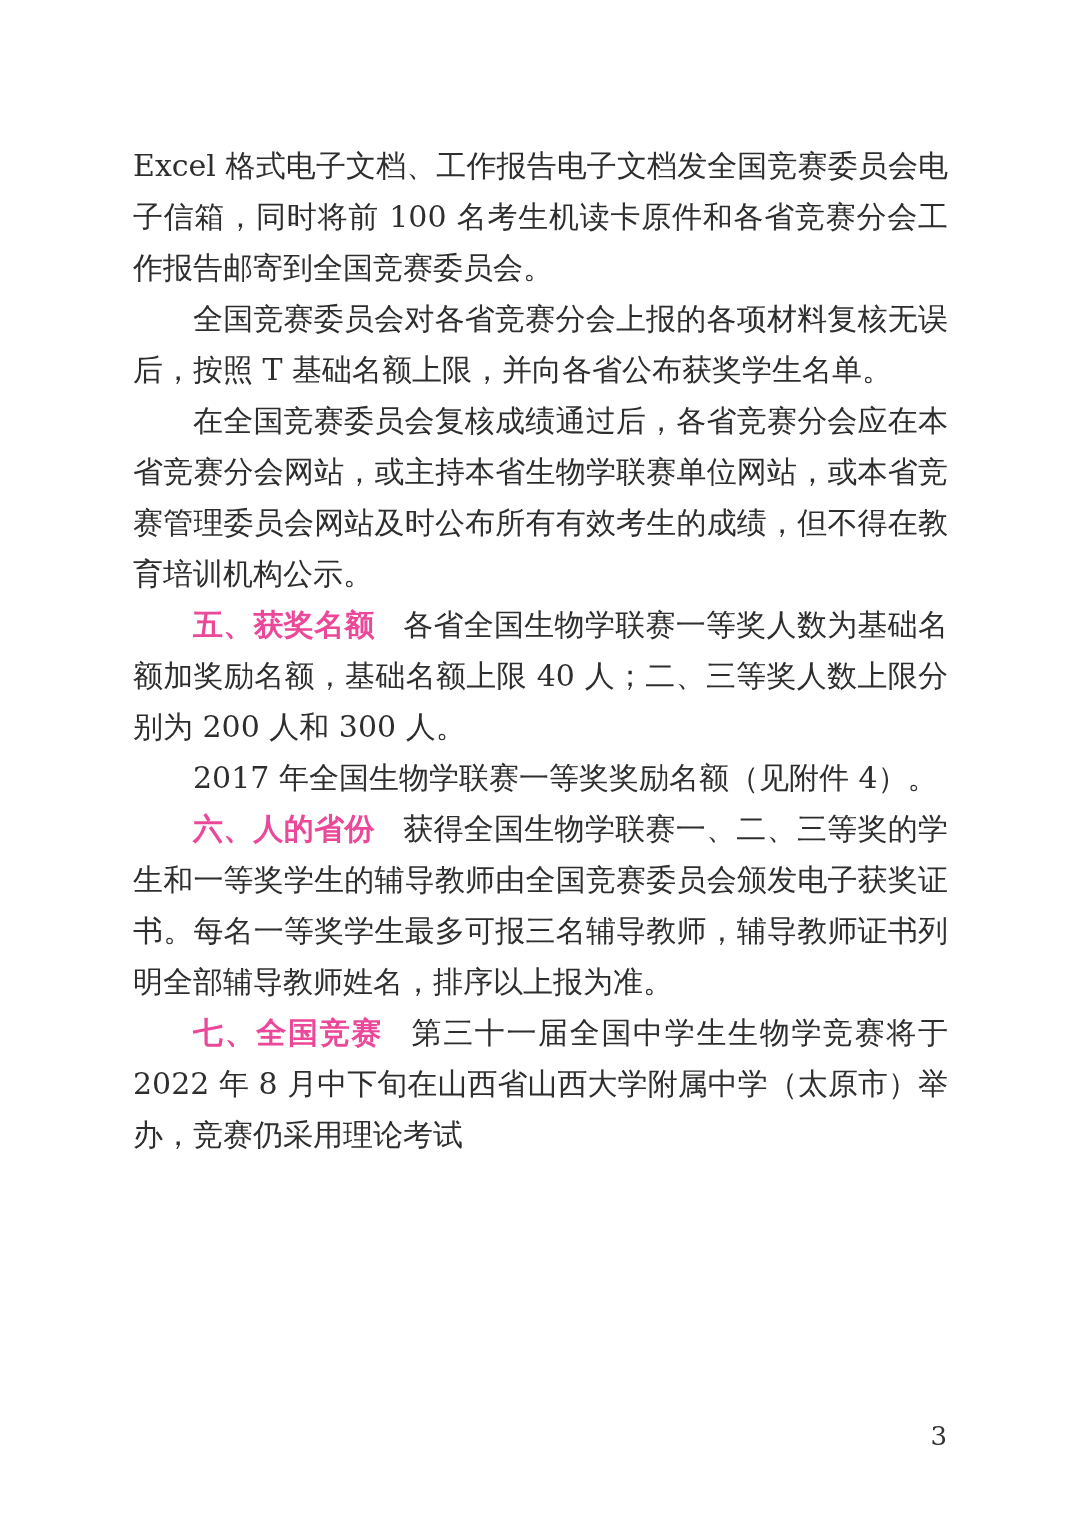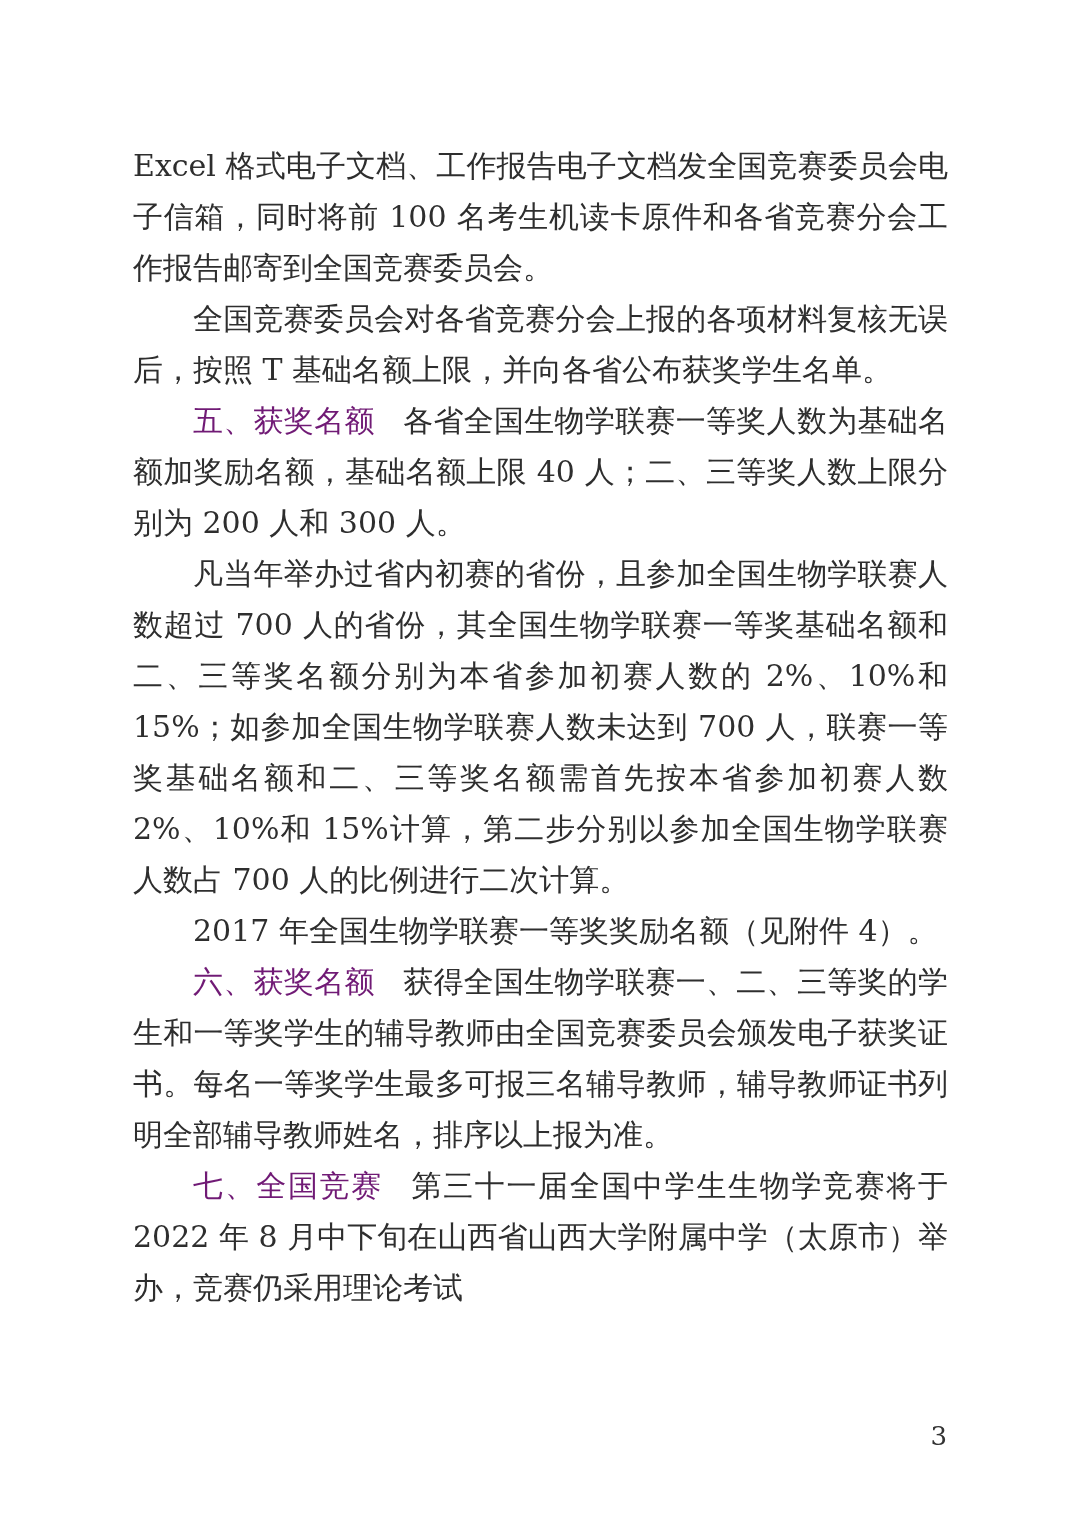"在全国竞赛委员会复核成绩通过后，各省竞赛分会应在本省竞赛分会网站，或主持本省生物" p.para { html: none -> <p><span>在全国竞赛委员会复核成绩通过后，各省竞赛分会应在本省竞赛分会网站，或主持本省生物学联赛单位网站，或本省竞赛管理委员会网站及时公布所有有效考生的成绩，但不得在教育培训机构公示。</span></p> }
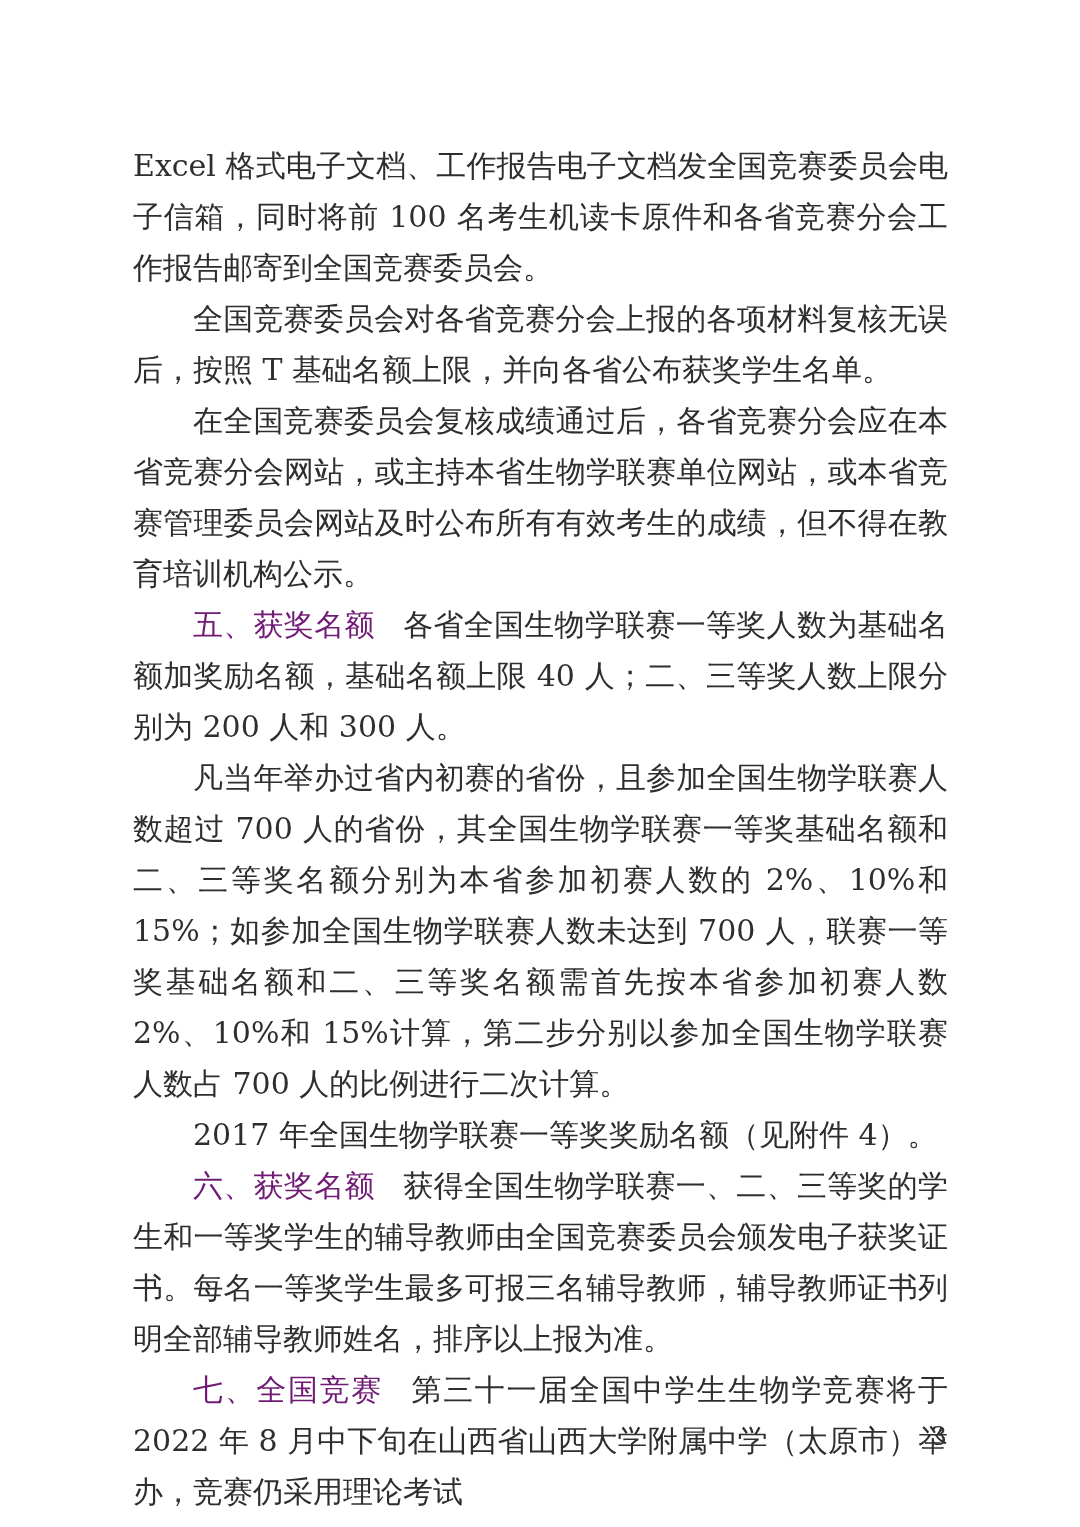"五、获奖名额" .heading-run { color: #701a75 -> #ec4899; font-weight: normal -> bold }
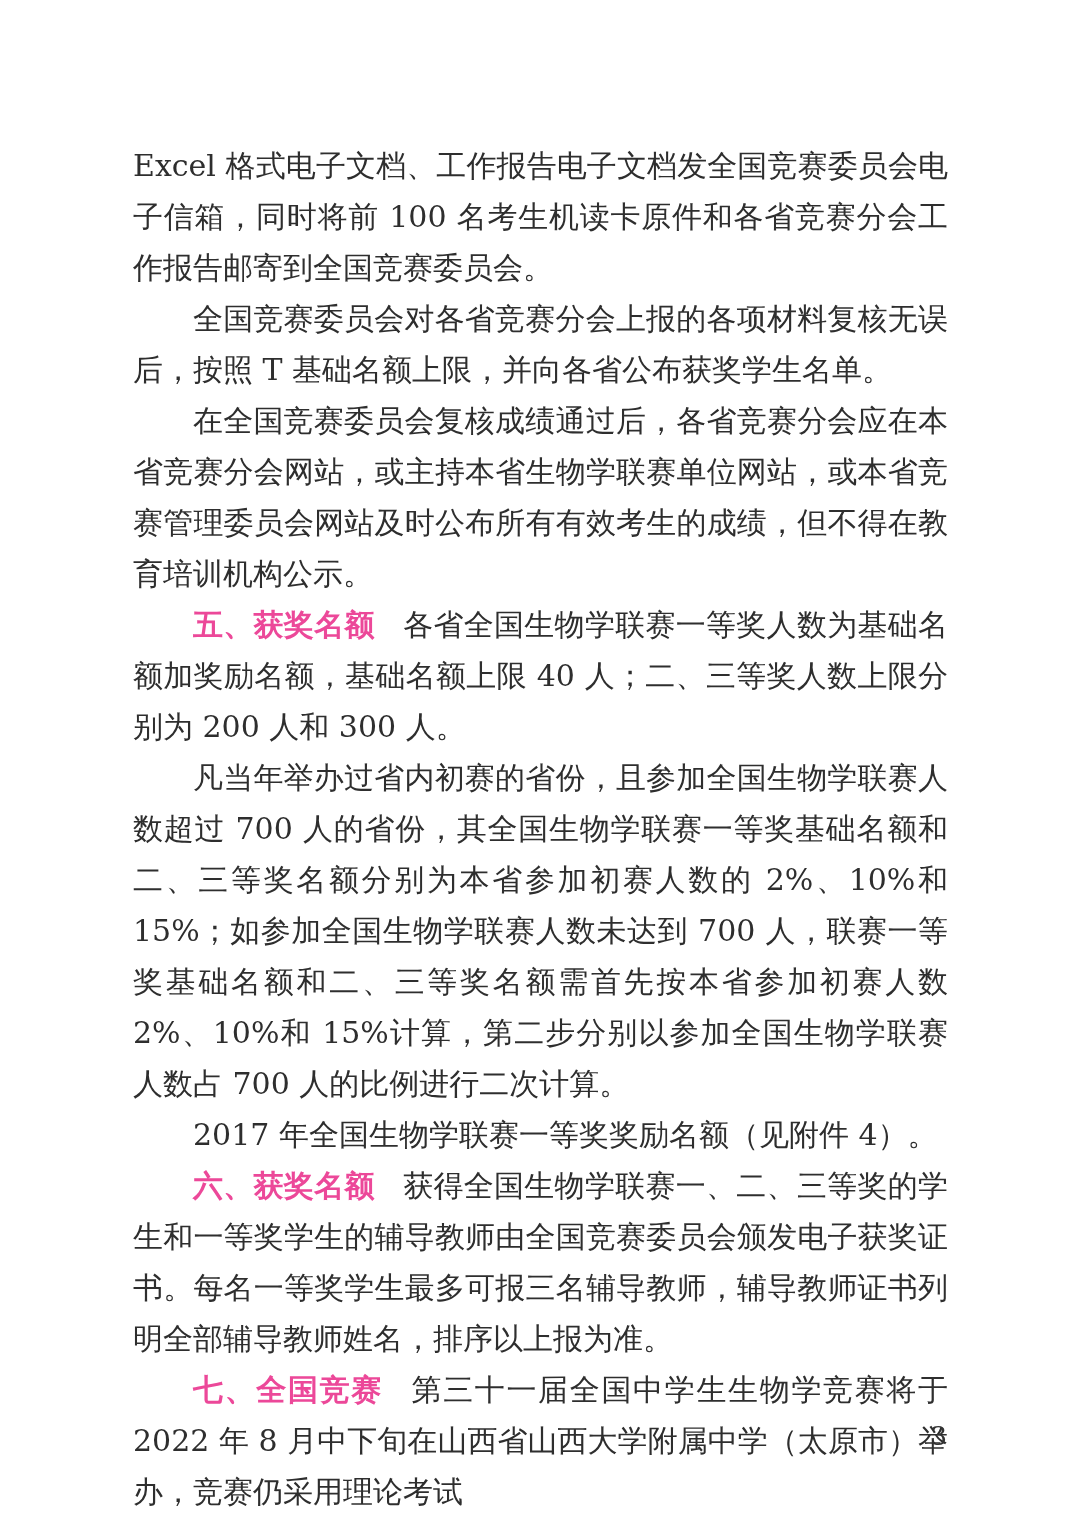"凡当年举办过省内初赛的省份，且参加全国生物学联赛人数超过 700" p.para { html: <p><span>凡当年举办过省内初赛的省份，且参加全国生物学联赛人数超过 700 人的省份，其全国生物学联赛一等奖基础名额和二、三等奖名额分别为本省参加初赛人数的 2%、10%和 15%；如参加全国生物学联赛人数未达到 700 人，联赛一等奖基础名额和二、三等奖名额需首先按本省参加初赛人数 2%、10%和 15%计算，第二步分别以参加全国生物学联赛人数占 700 人的比例进行二次计算。</span></p> -> none }
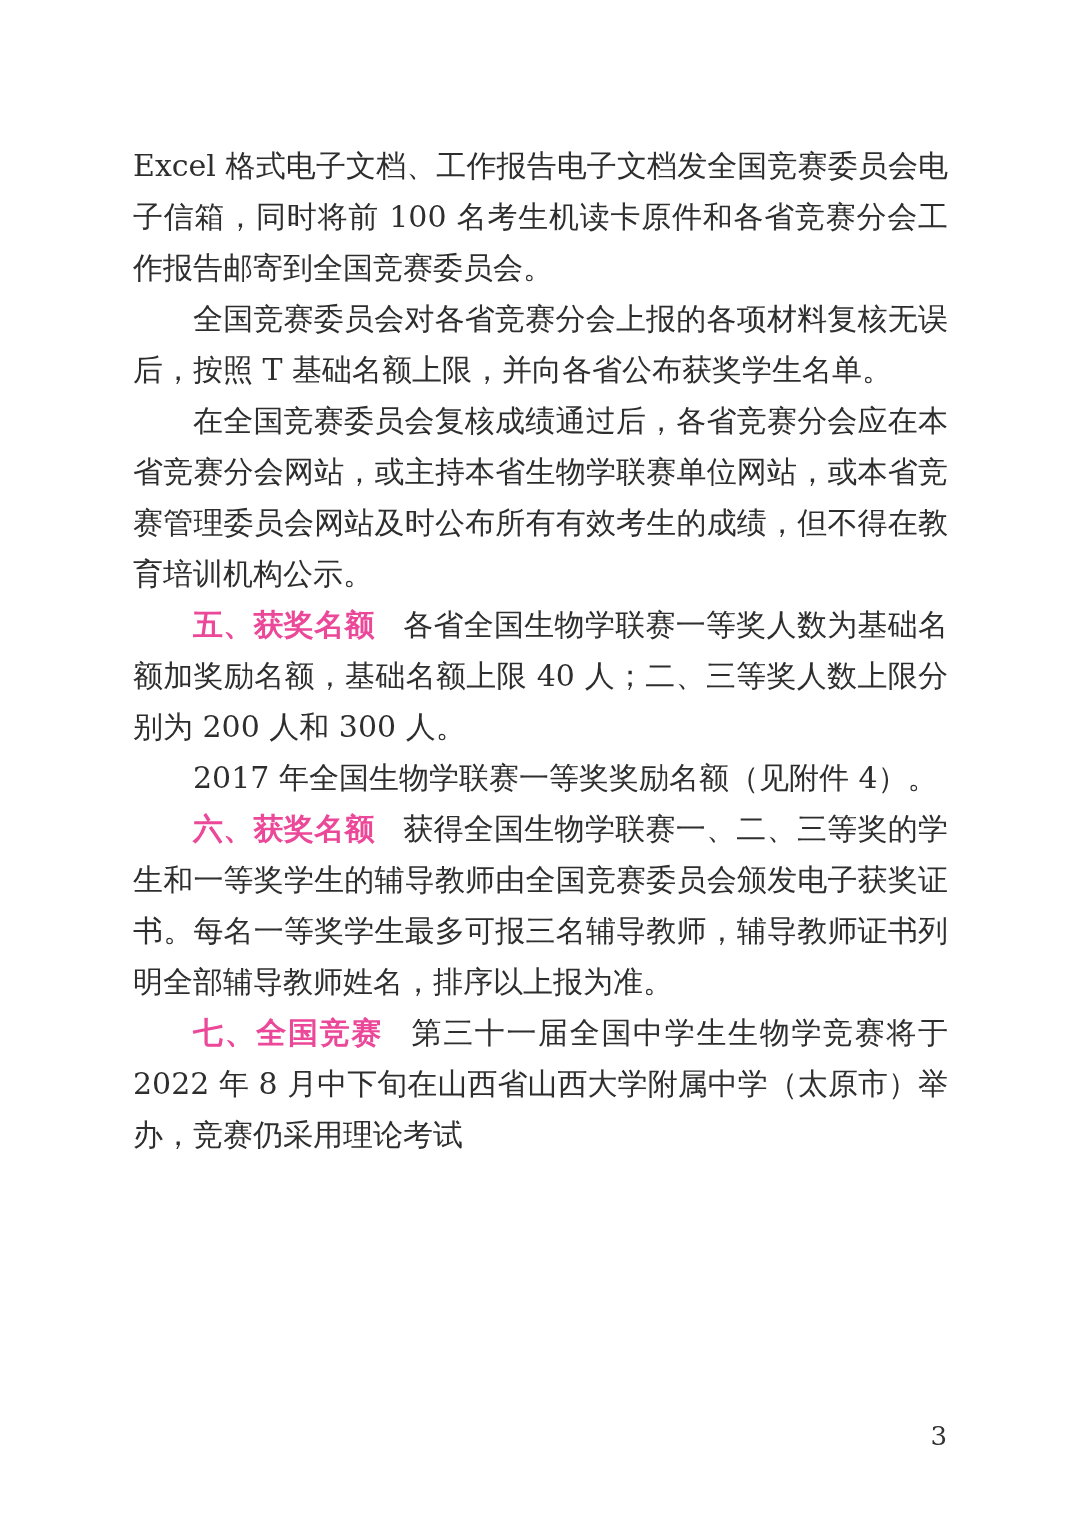"六、获奖名额" span.heading-run { text: 获奖名额 -> 人的省份 }
